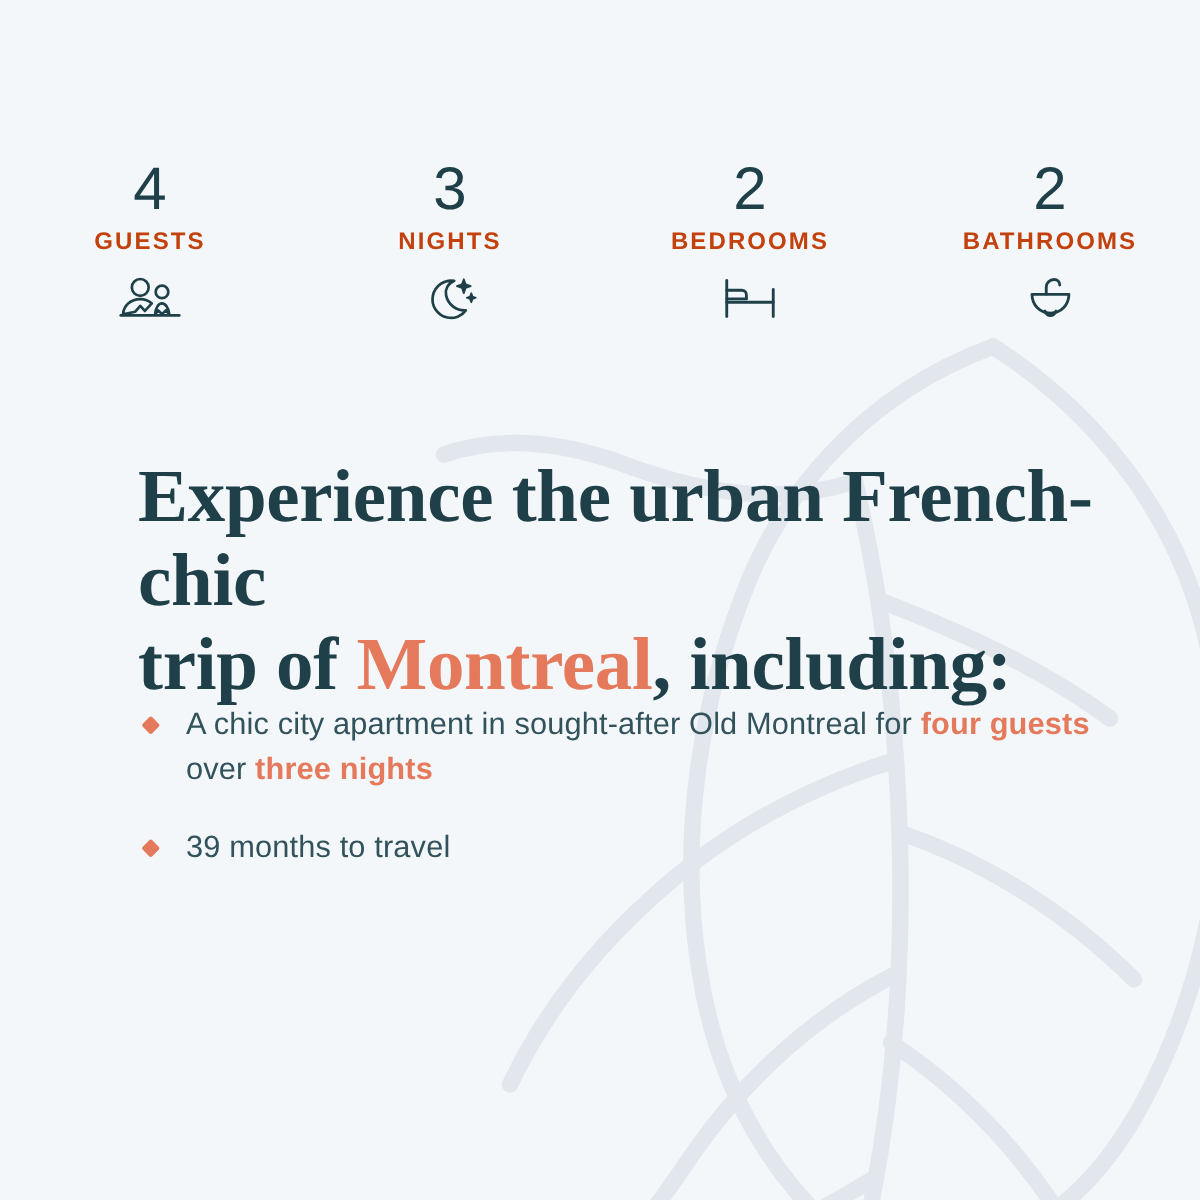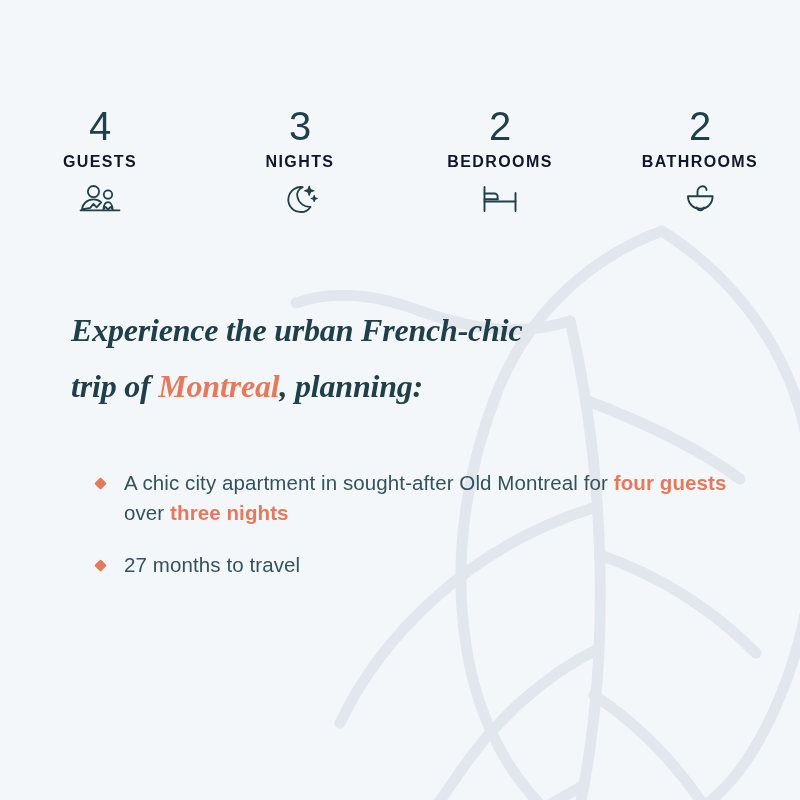"GUESTS" .stat-label { color: #0f172a -> #c2410c }
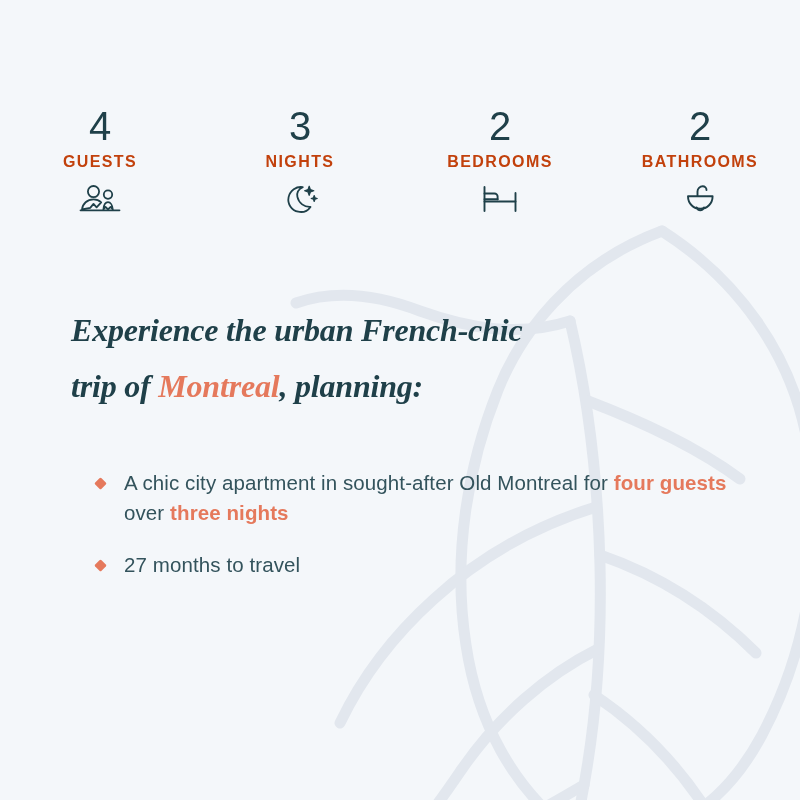"Experience the urban French-chic" .headline { font-size: 32px -> 50px; font-style: italic -> none; left: 71px -> 92px }
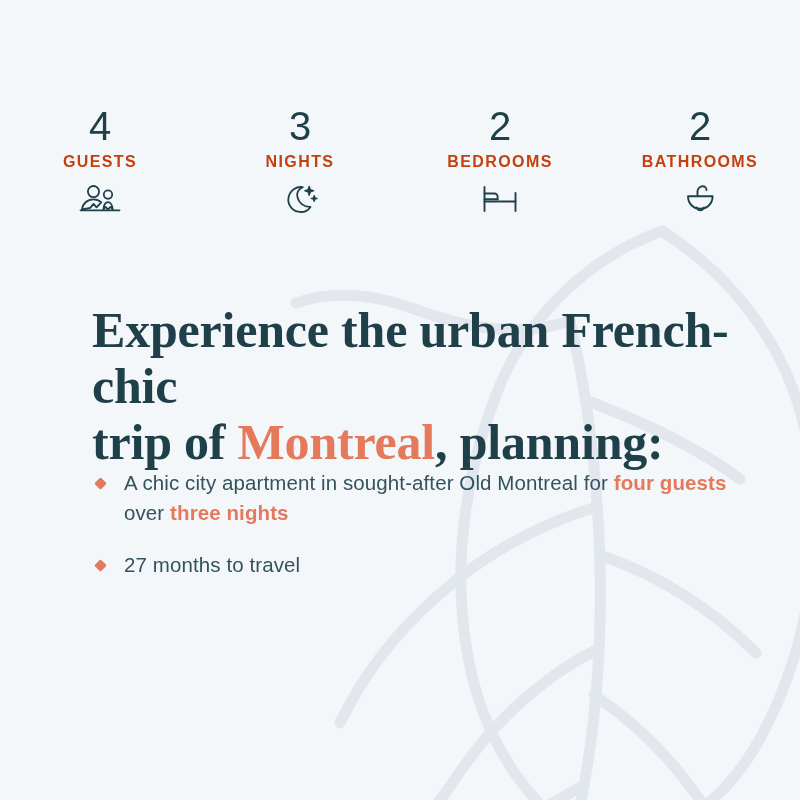", planning:" span { text: planning -> including }
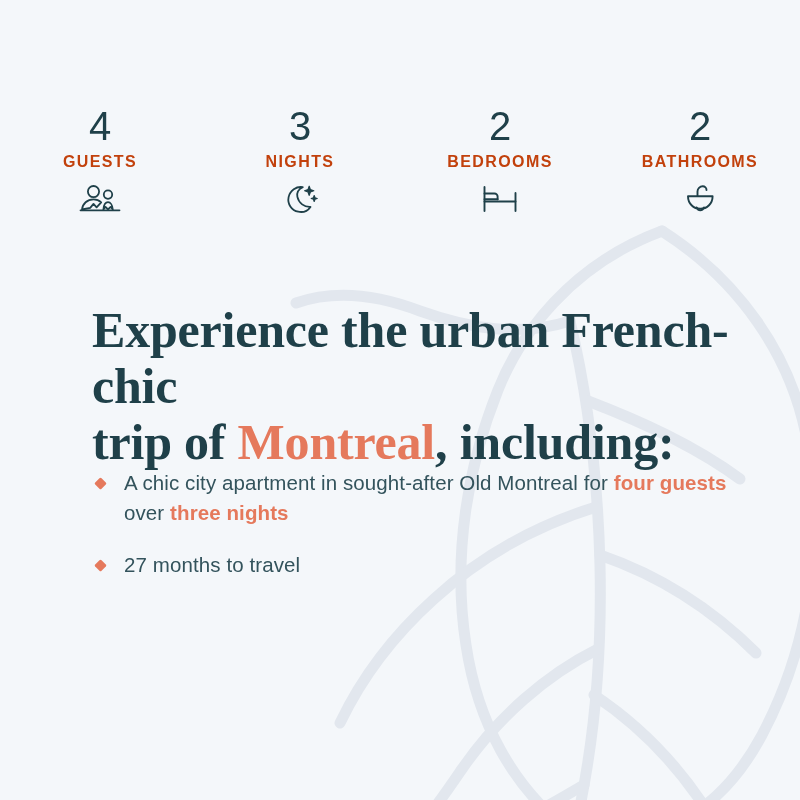"27 months to travel" span { text: 27 -> 39 }
